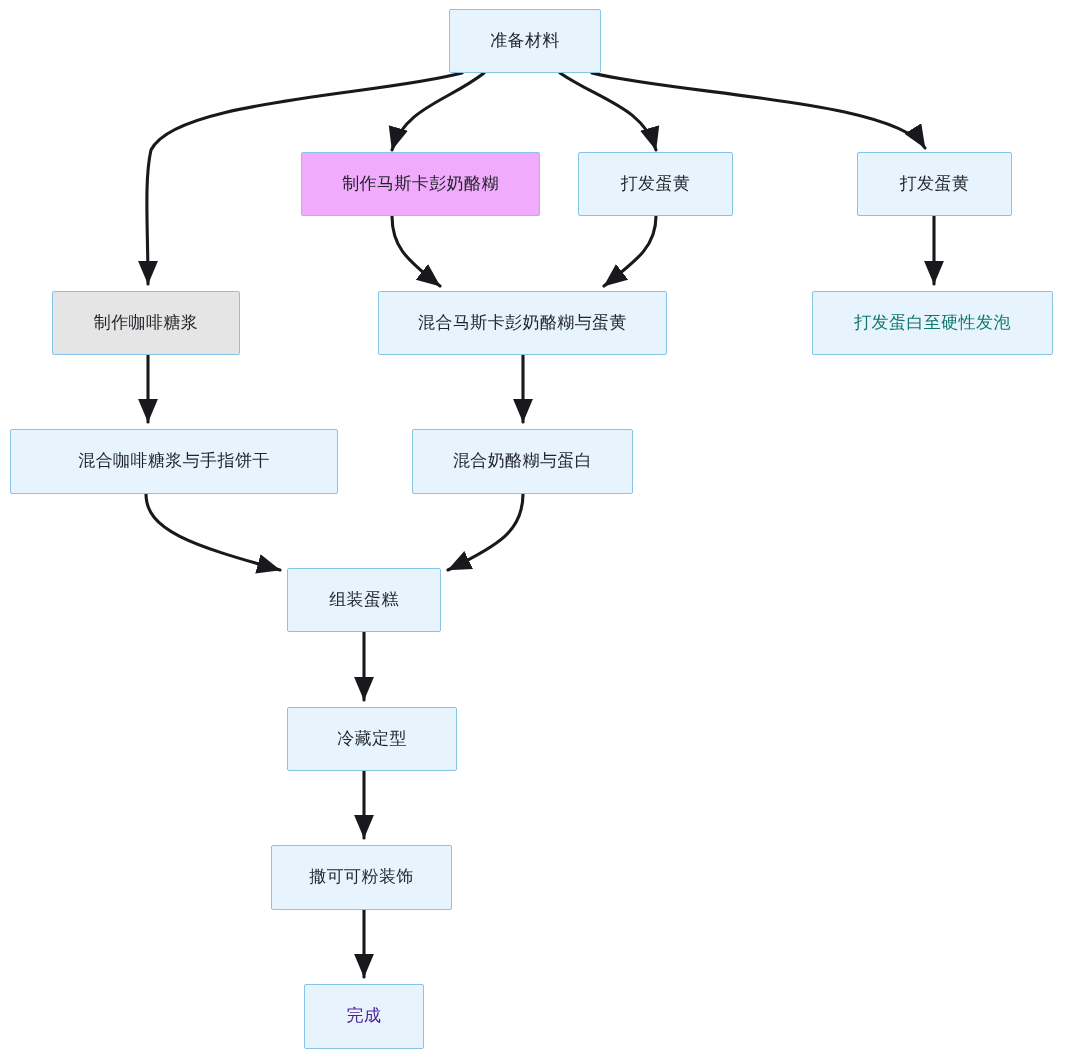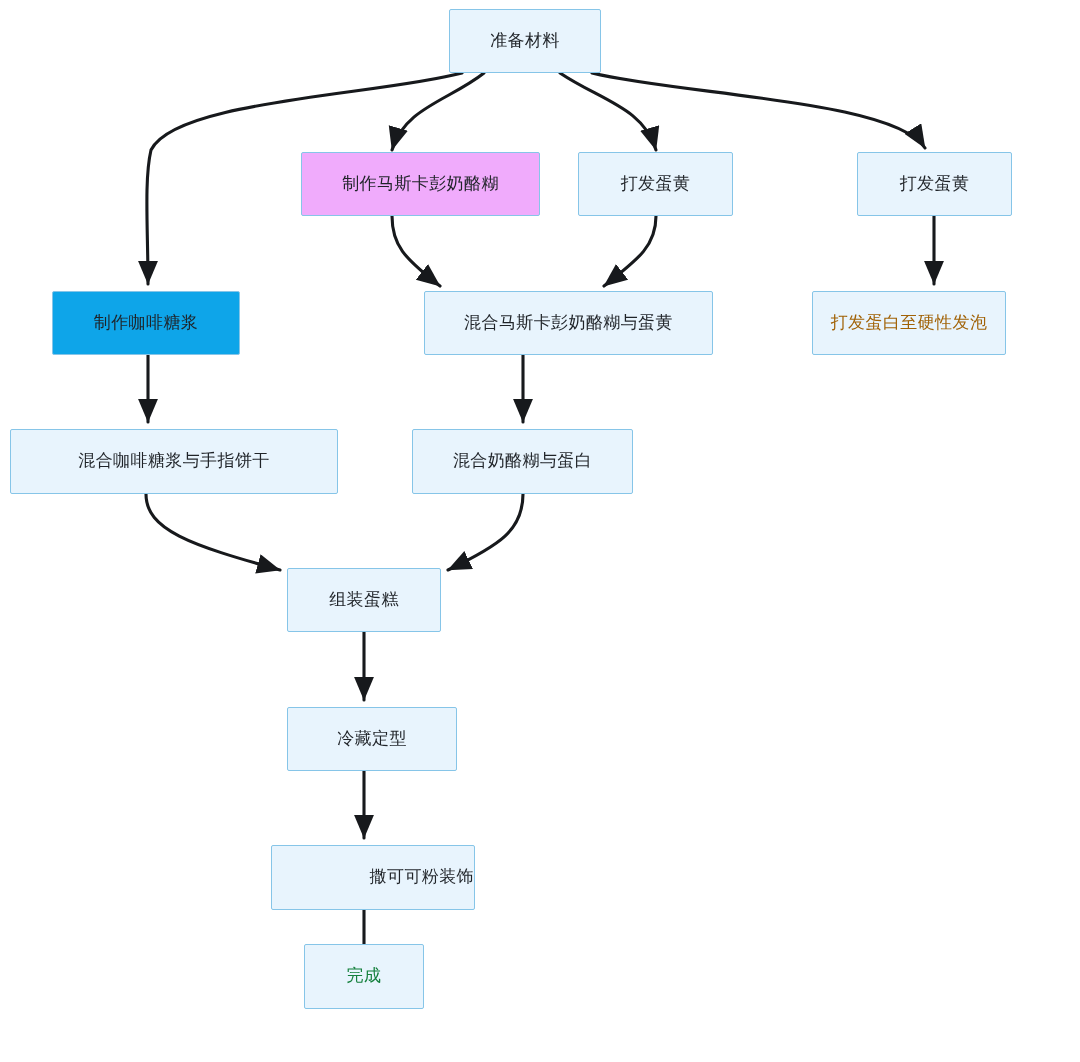"制作咖啡糖浆" div.node { background: #0ea5e9 -> #e5e5e5 }
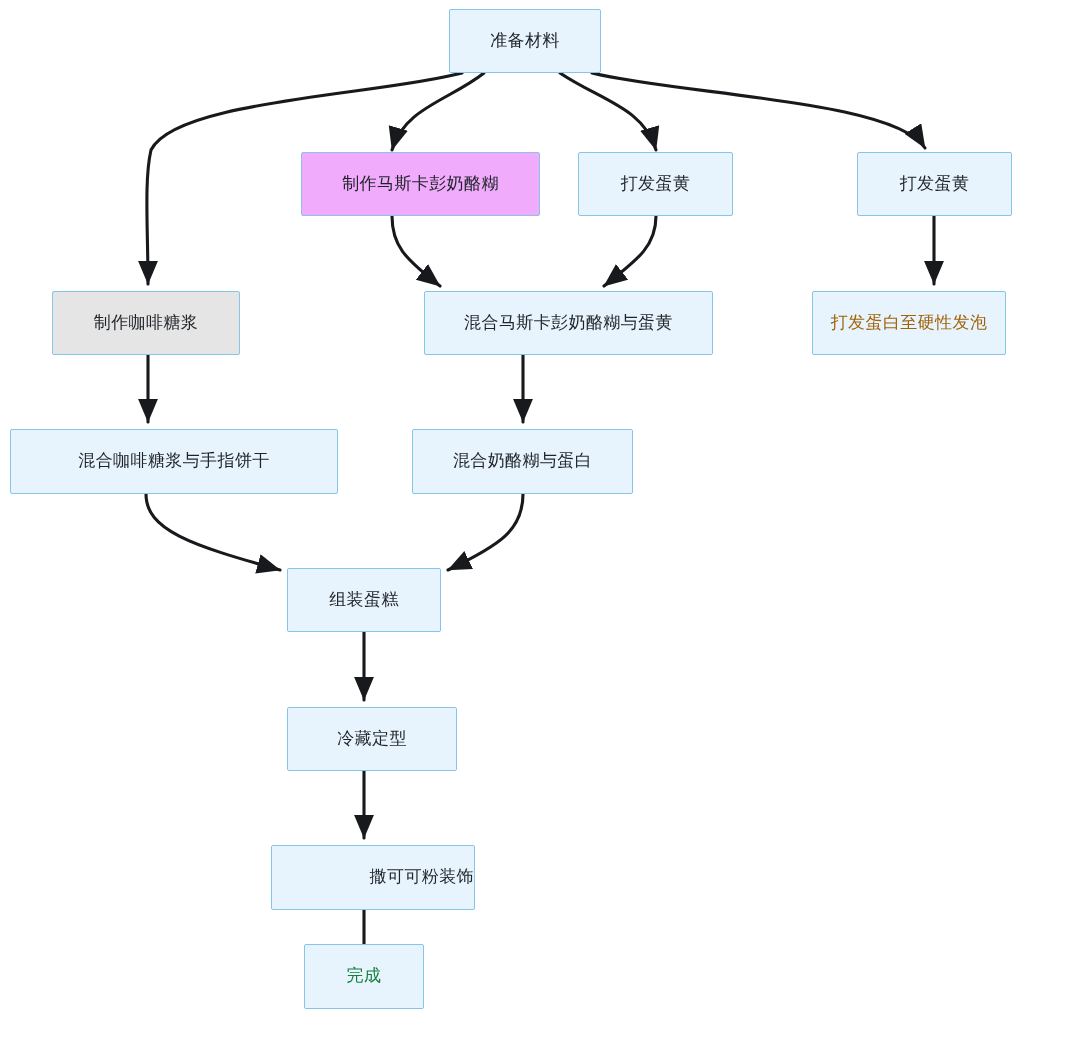"混合马斯卡彭奶酪糊与蛋黄" div.node { margin-left: 46px -> none }
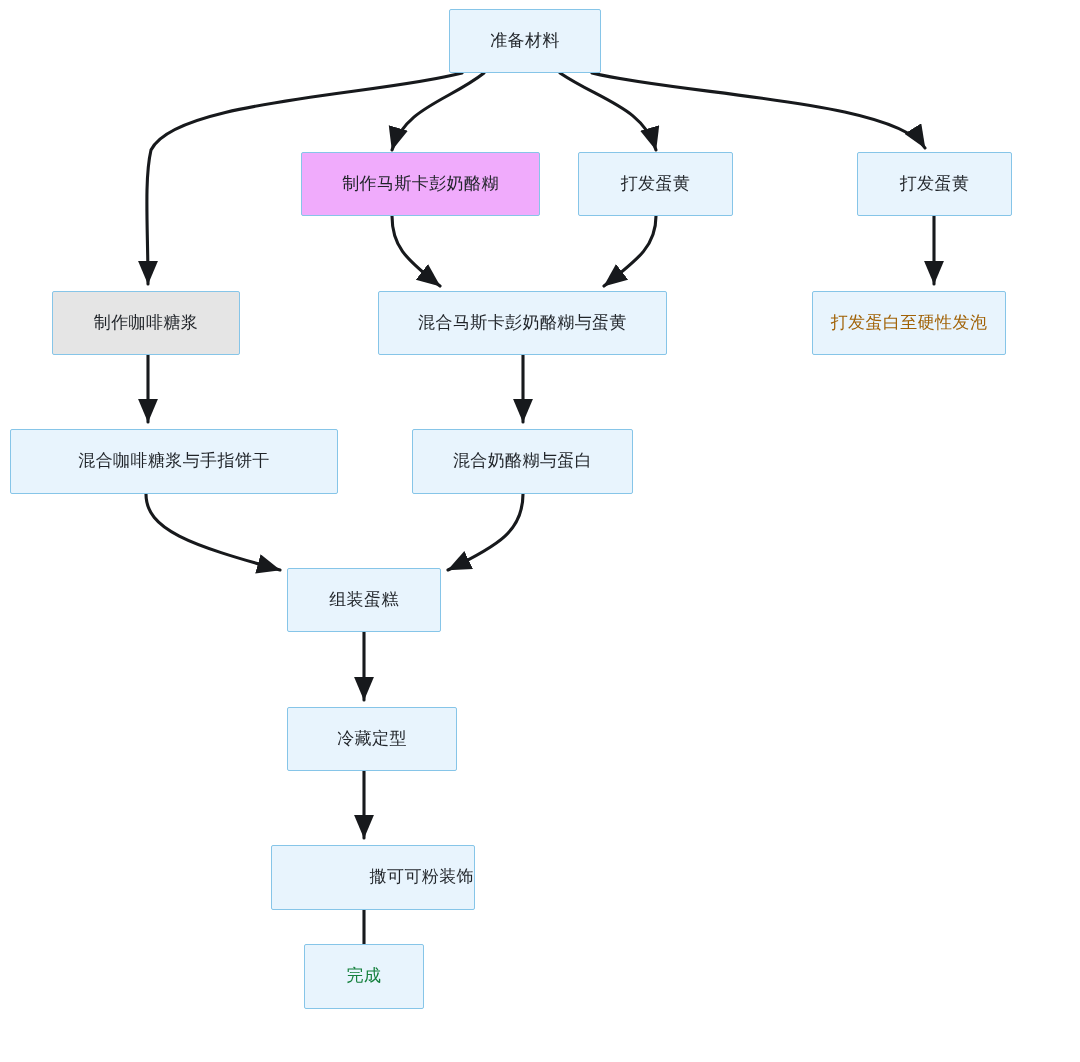"打发蛋白至硬性发泡" div.node { color: #a16207 -> #0f766e; width: 194px -> 241px }
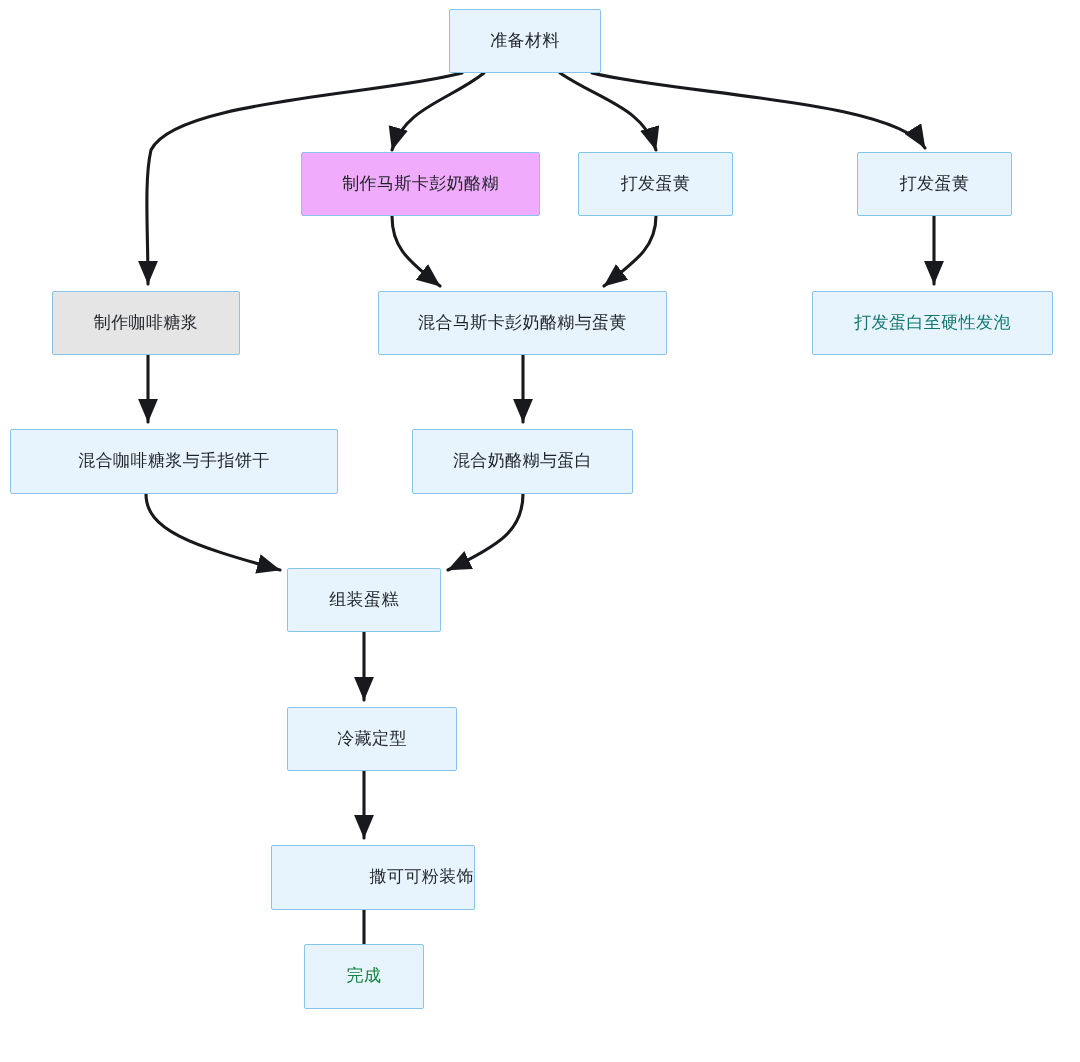"撒可可粉装饰" div.node { justify-content: flex-end -> none; width: 204px -> 181px }
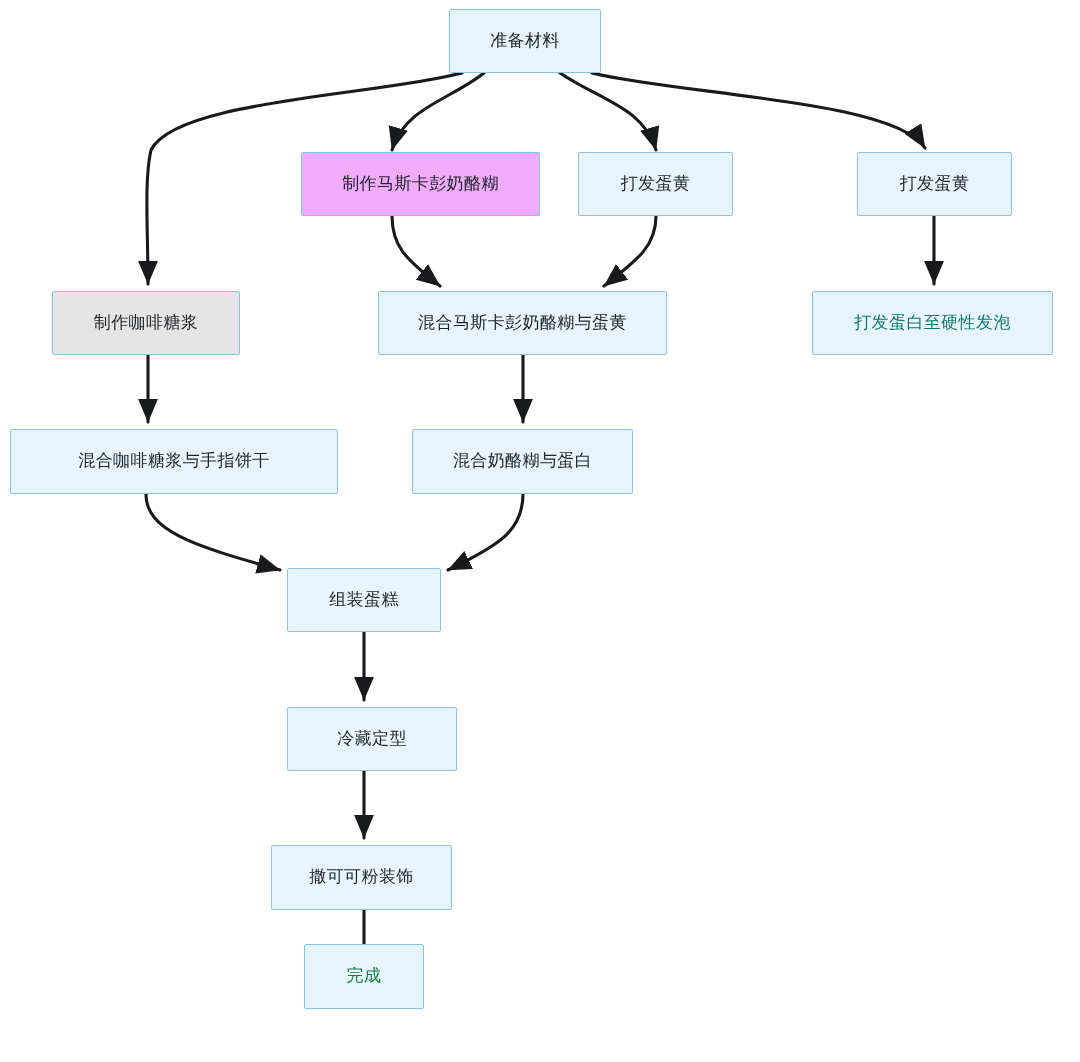"完成" div.node { color: #15803d -> #4c1d95; top: 944px -> 984px }
